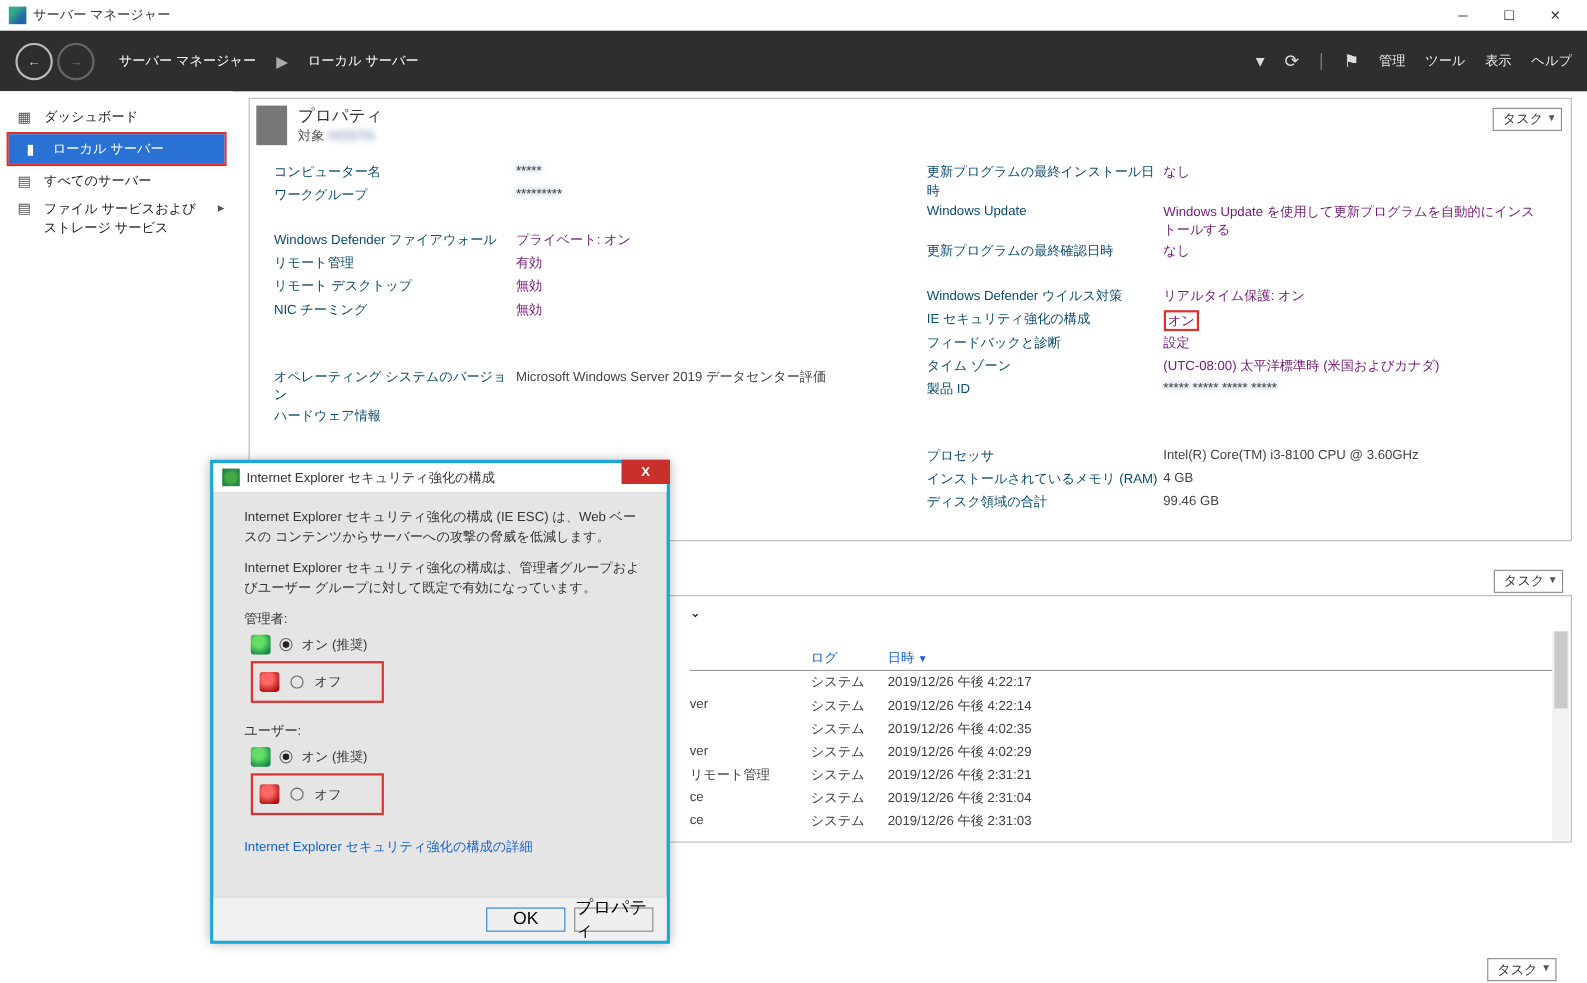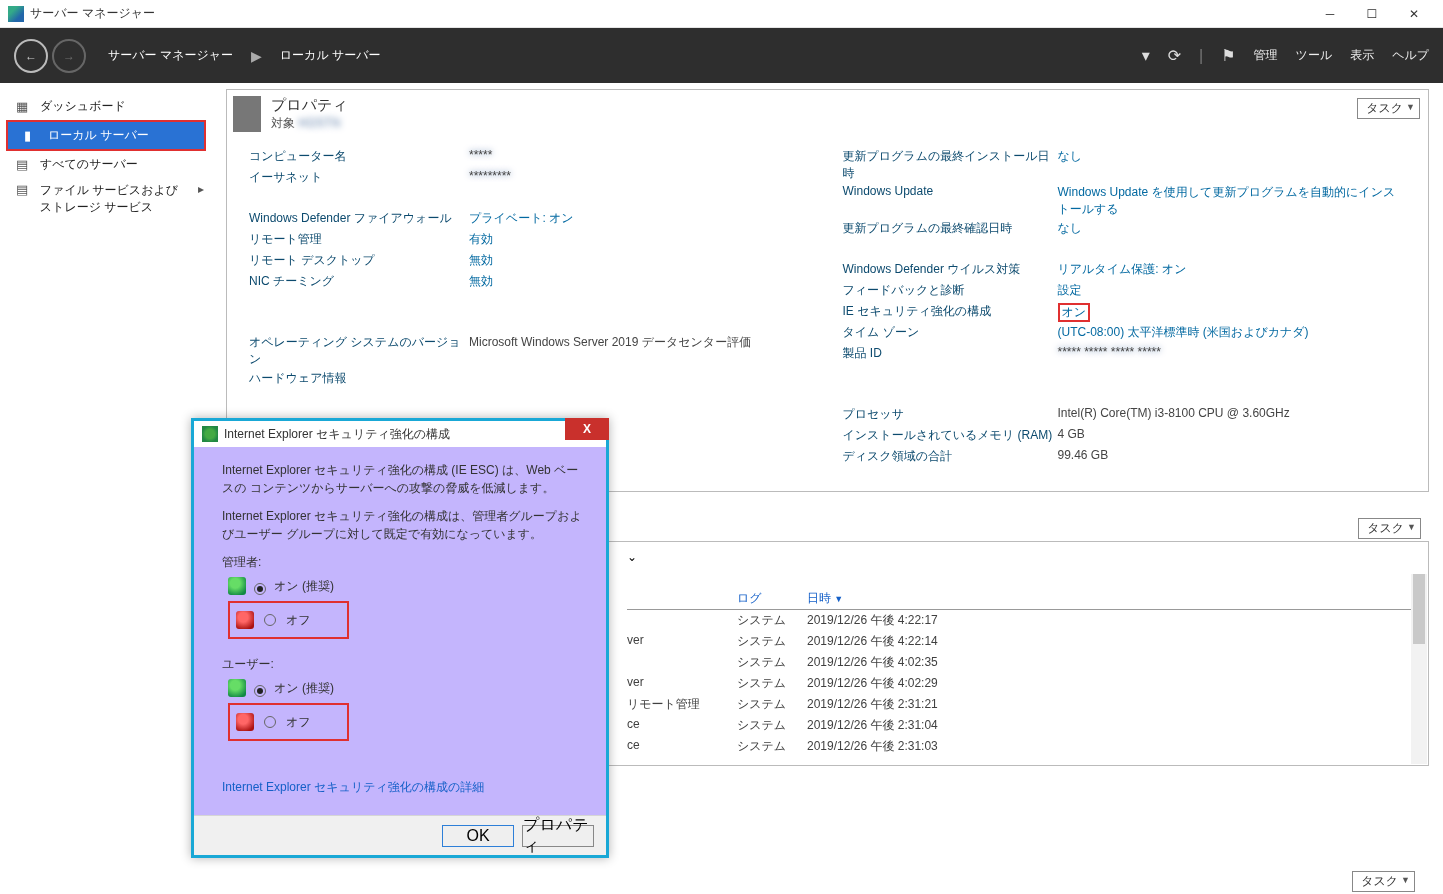"なし" .prop-val.link { color: #0369a1 -> #701a75 }
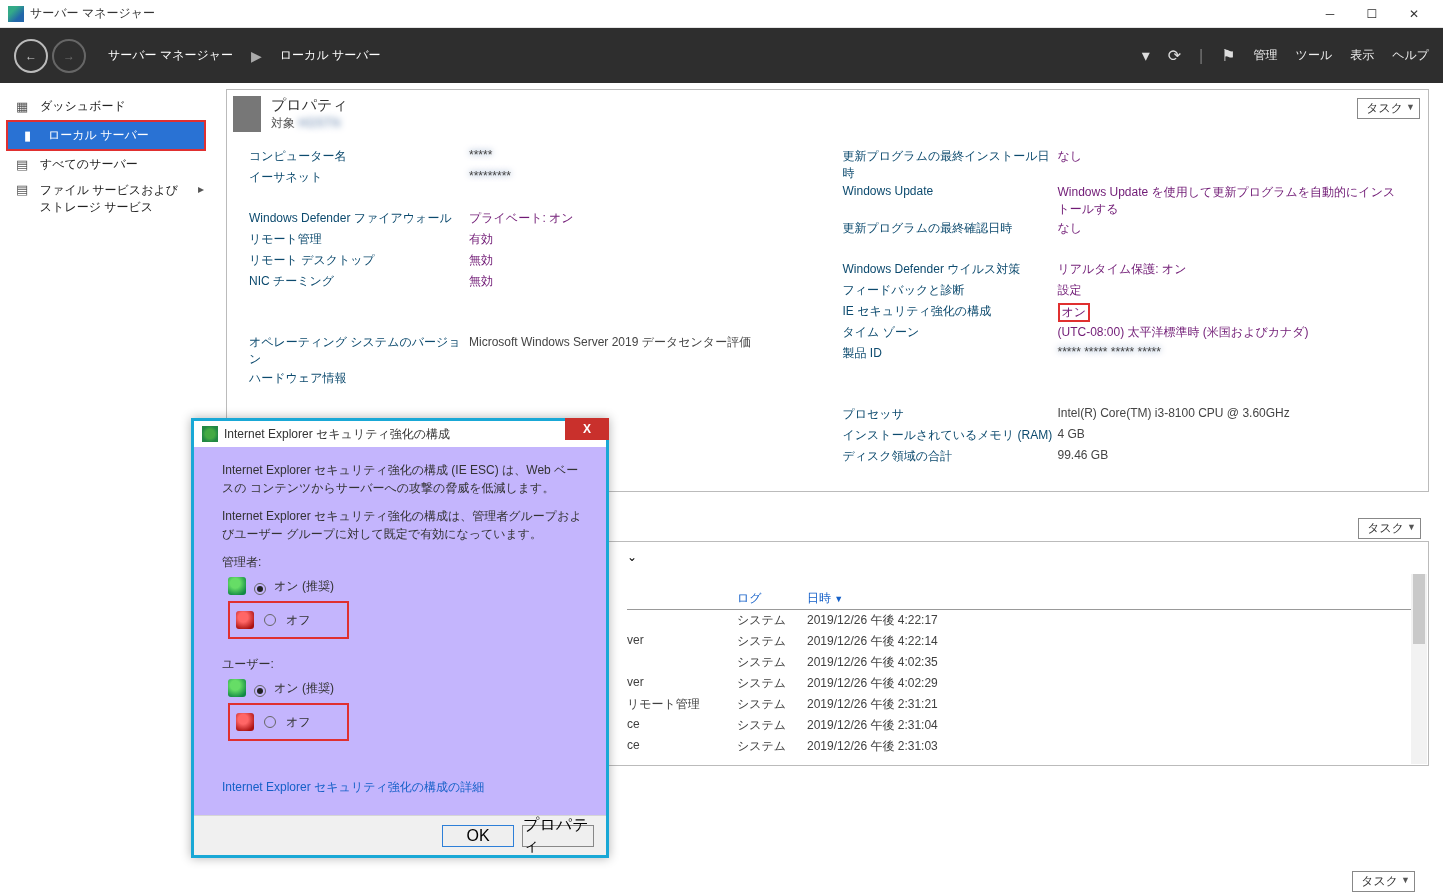"イーサネット" div.prop-label { text: イーサネット -> ワークグループ }
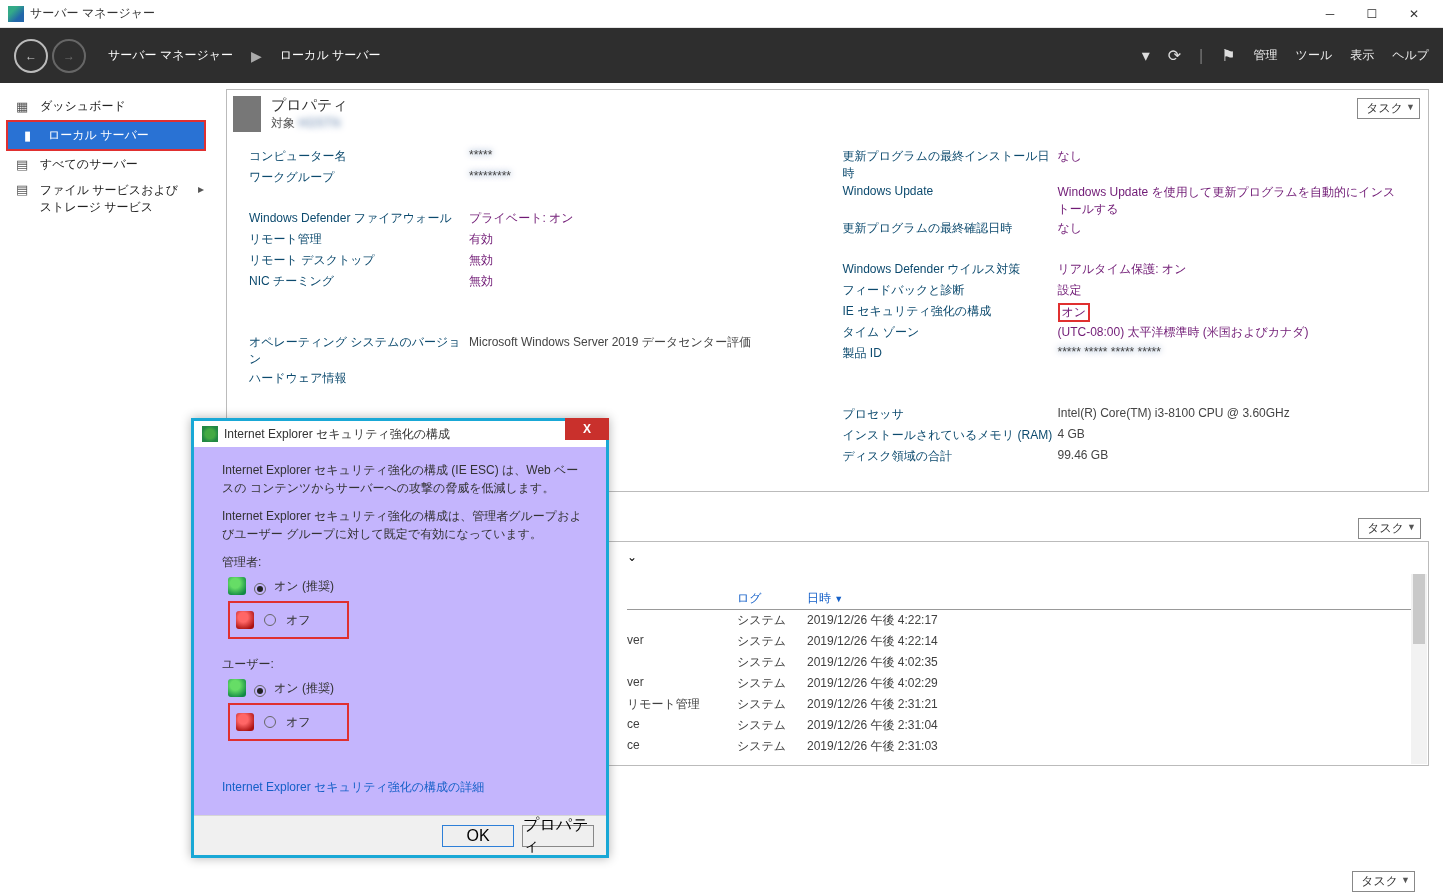"フィードバックと診断" div.prop-row { order: before "IE セキュリティ強化の構成" -> after "IE セキュリティ強化の構成" }
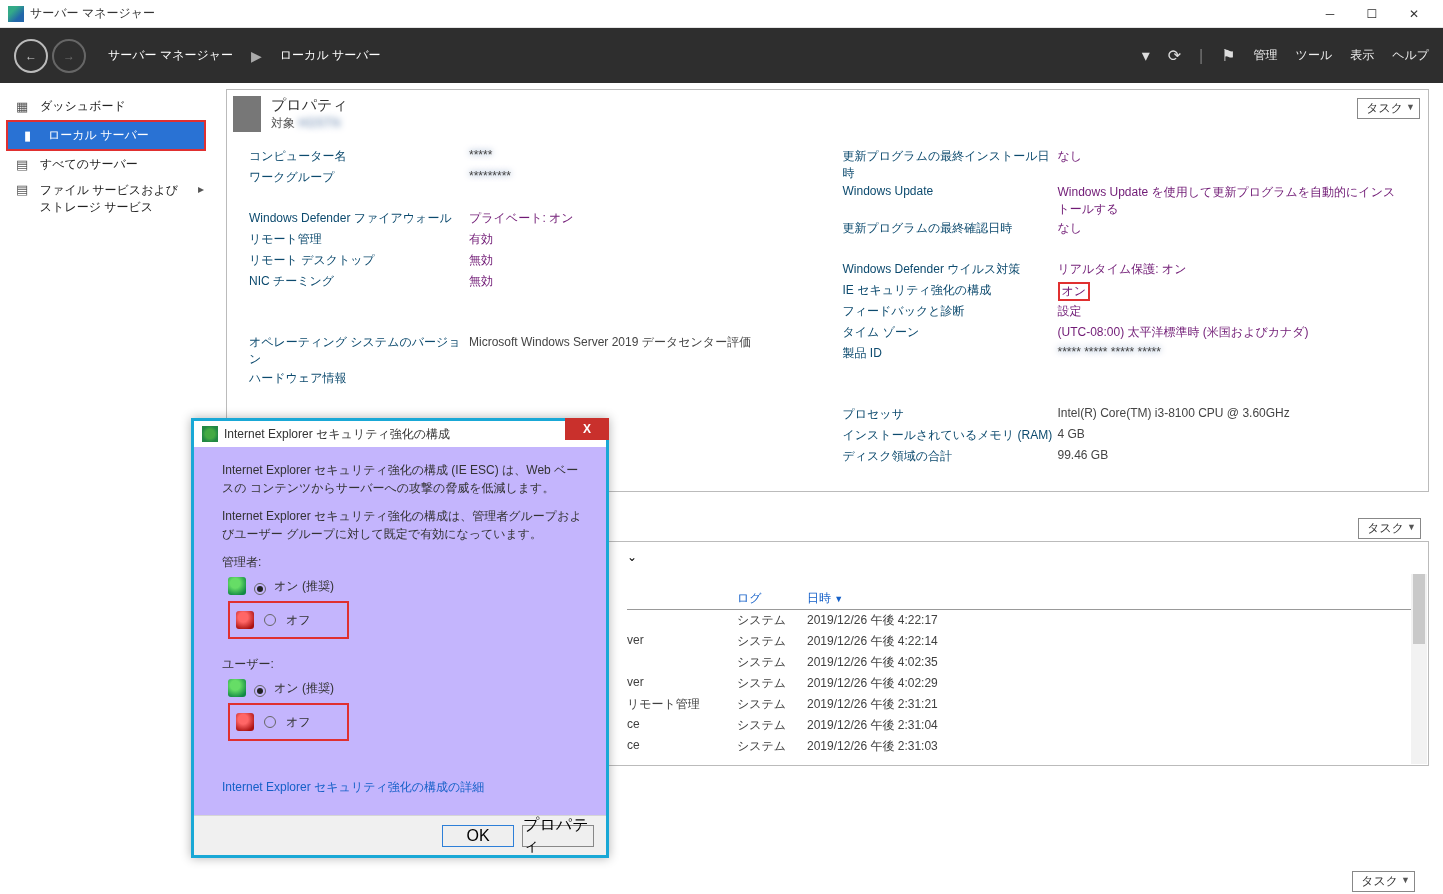"Internet Explorer セキュリティ強化の構成" .dialog { background: #c4b5fd -> #e5e5e5 }
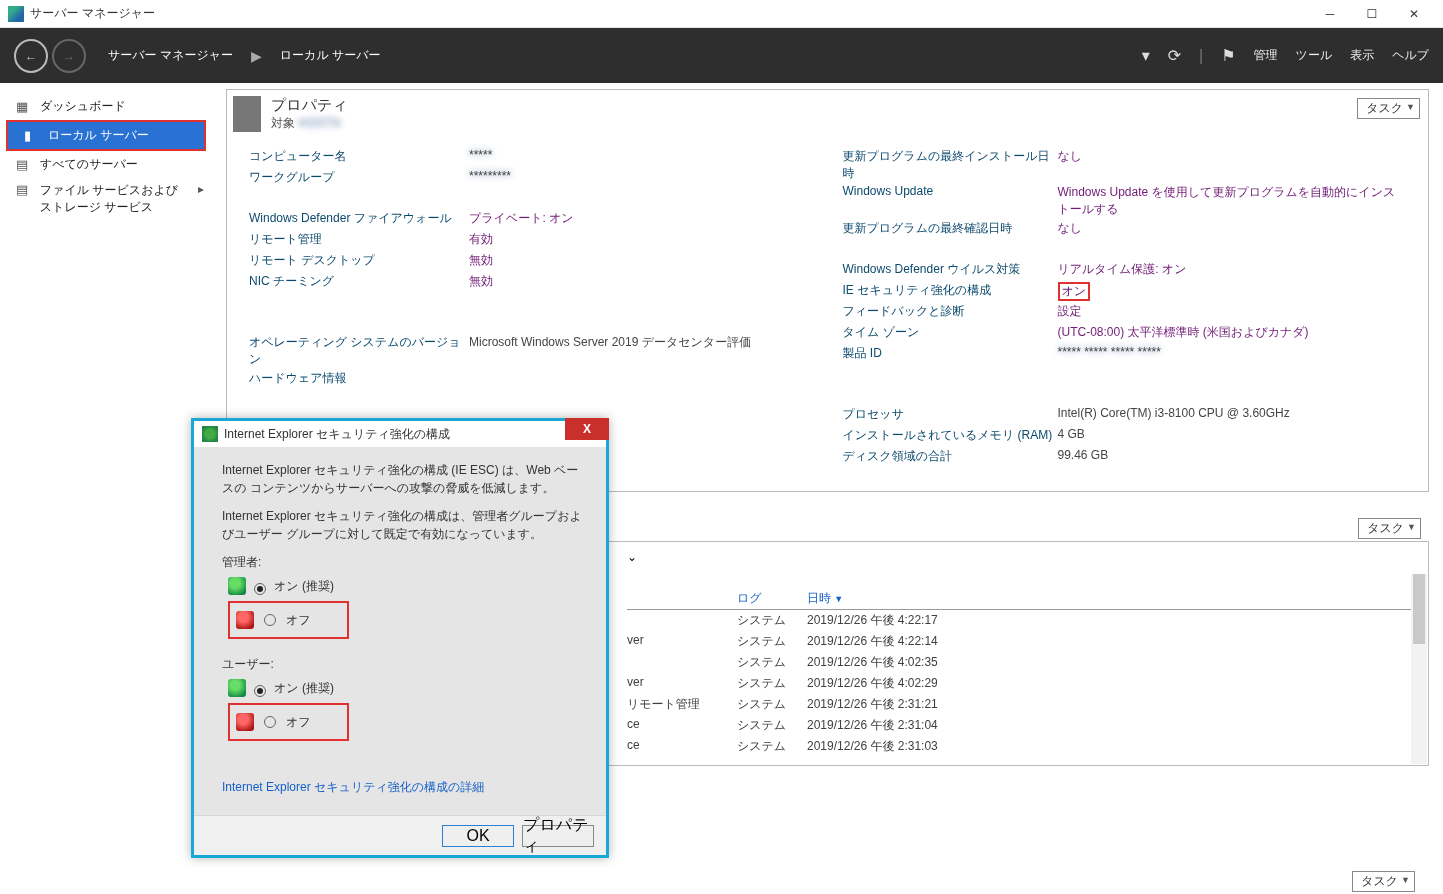"オン (推奨)" .radio-row { align-items: flex-end -> center }
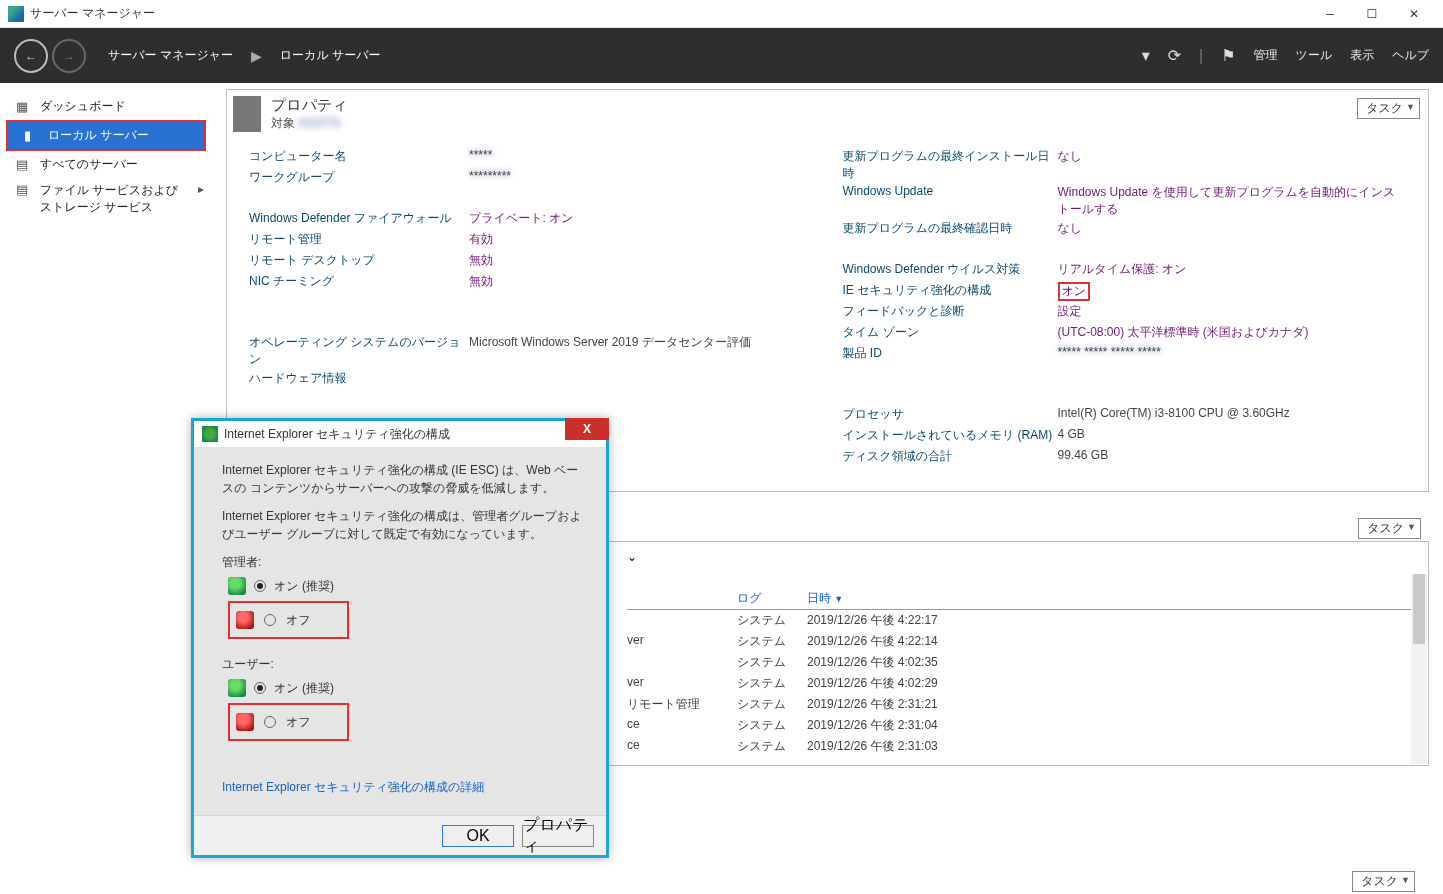"Internet Explorer セキュリティ強化の構成の詳細" .dlg-link { margin-top: 31px -> 14px }
